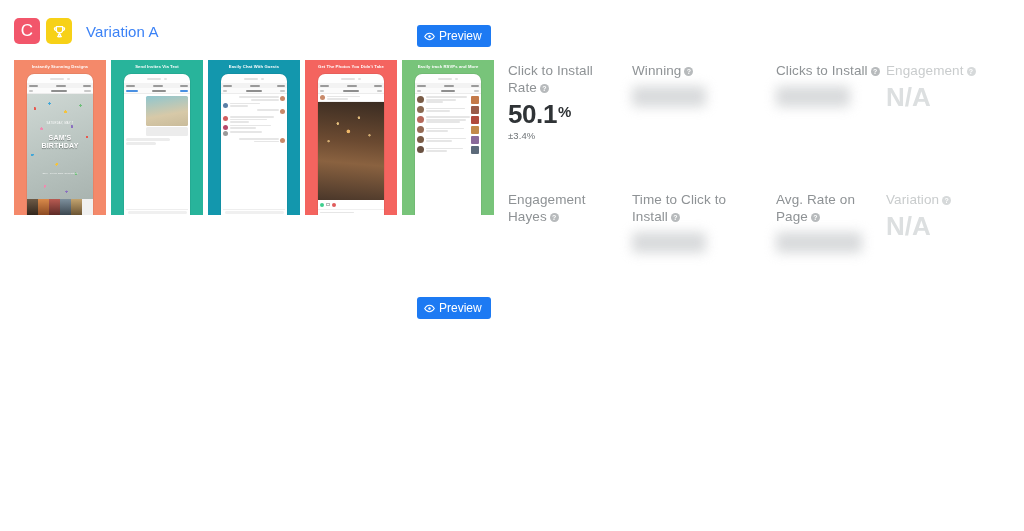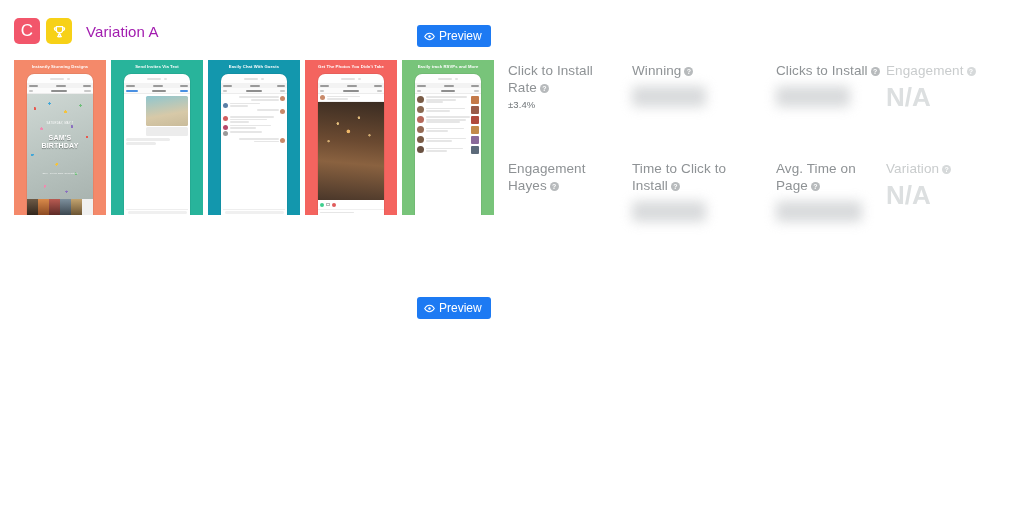"Variation A" .var-title { color: #a21caf -> #3b82f6 }
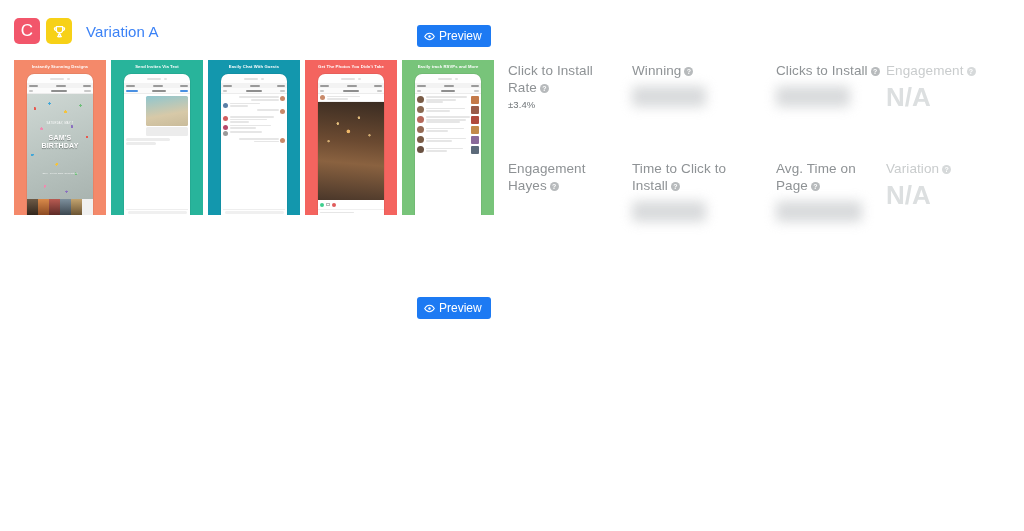"50.1%" div.metric-value { html: none -> <div><span>50.1</span><span>%</span></div> }
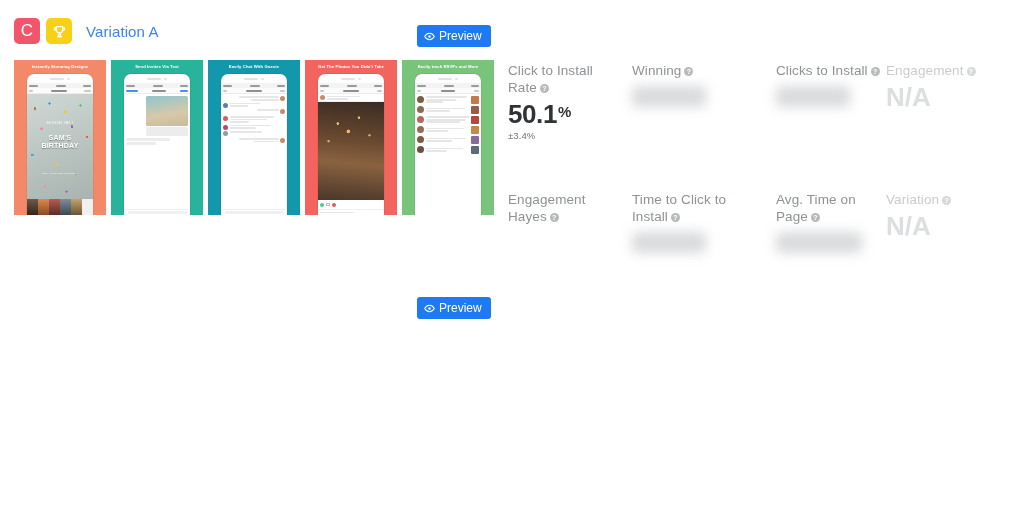"Avg. Time on Page" span { text: Time -> Rate }
